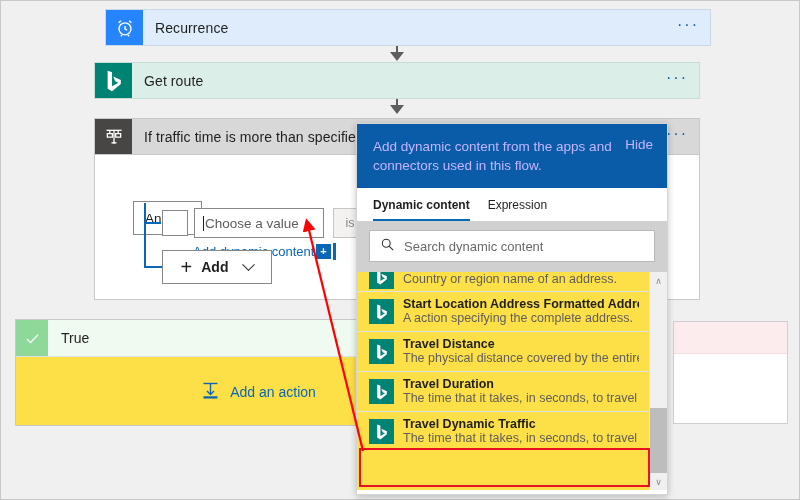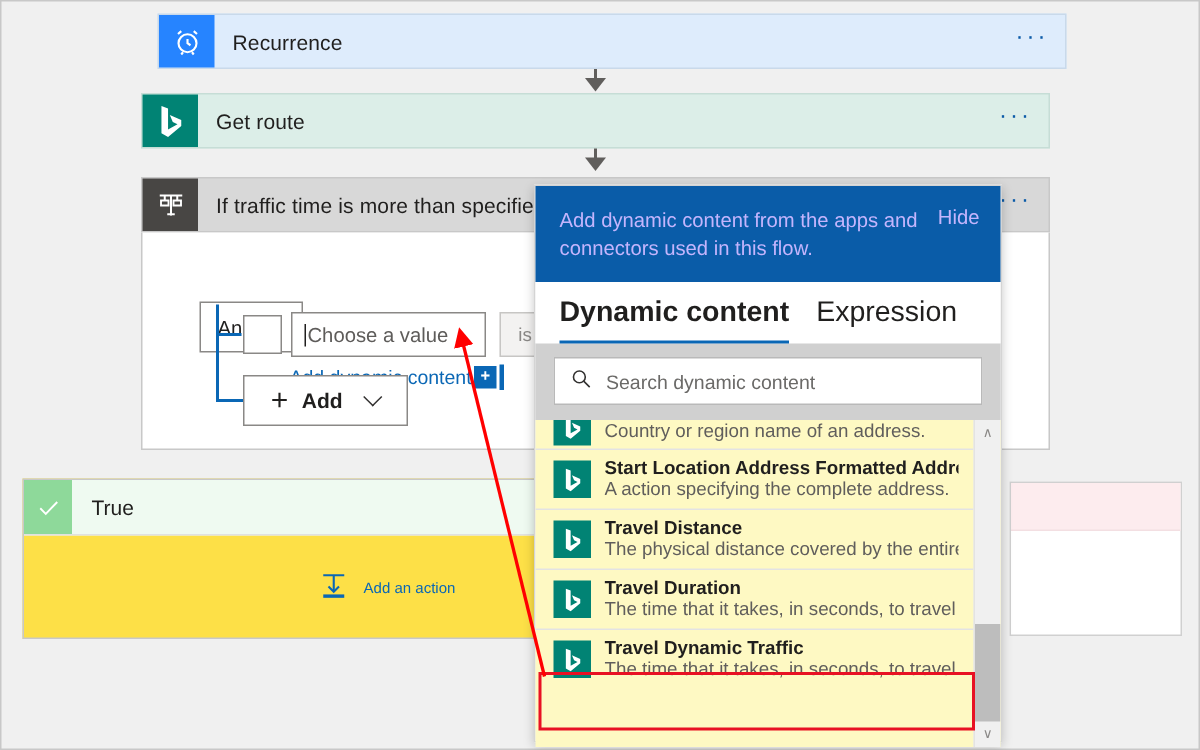"Dynamic content" .dc-tab { font-size: 19px -> 12px }
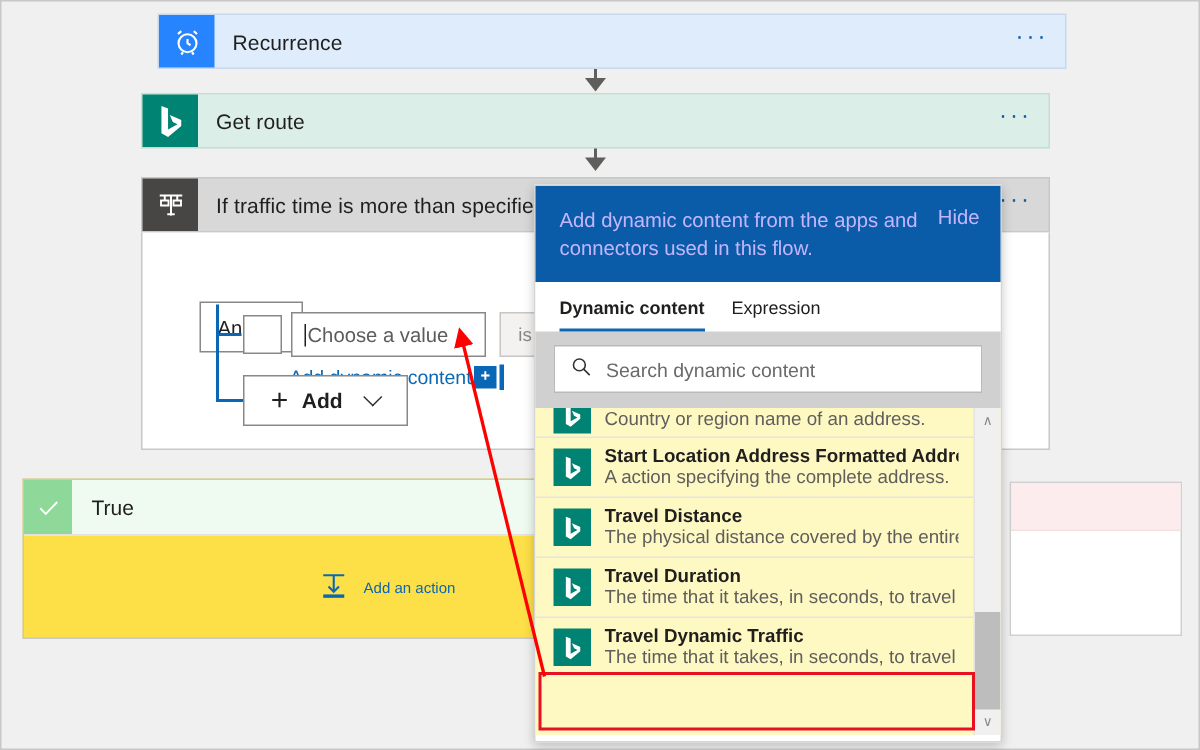"Country or region name of" #dc-list-wrap { background: #fef9c3 -> #fde047 }
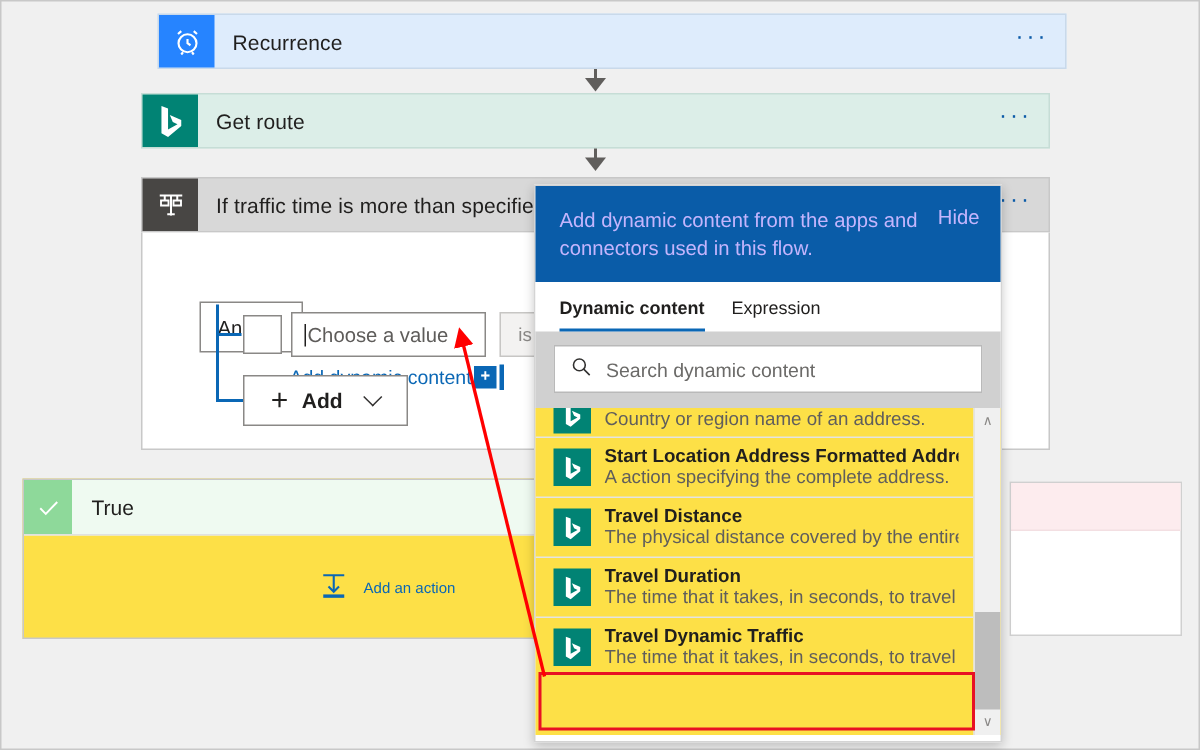"Add an action" #add-action-label { font-size: 10px -> 14px }
